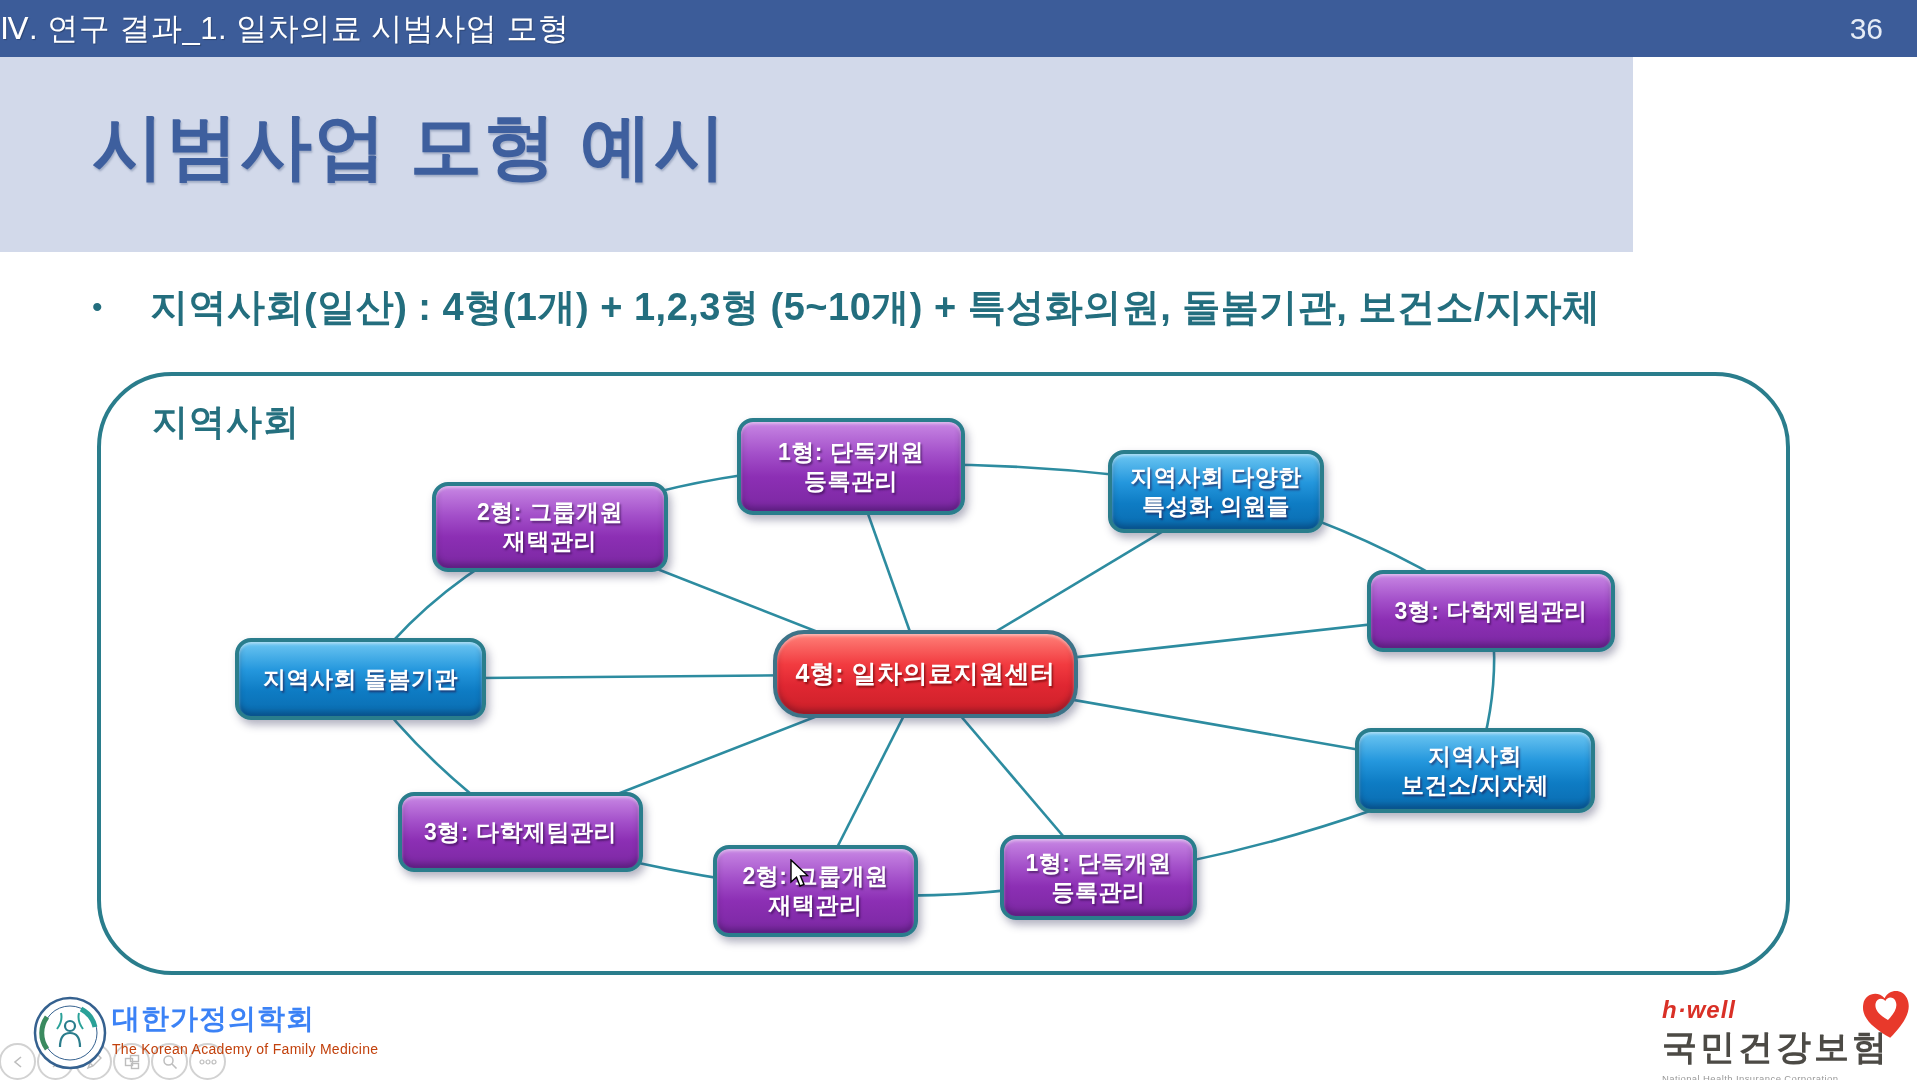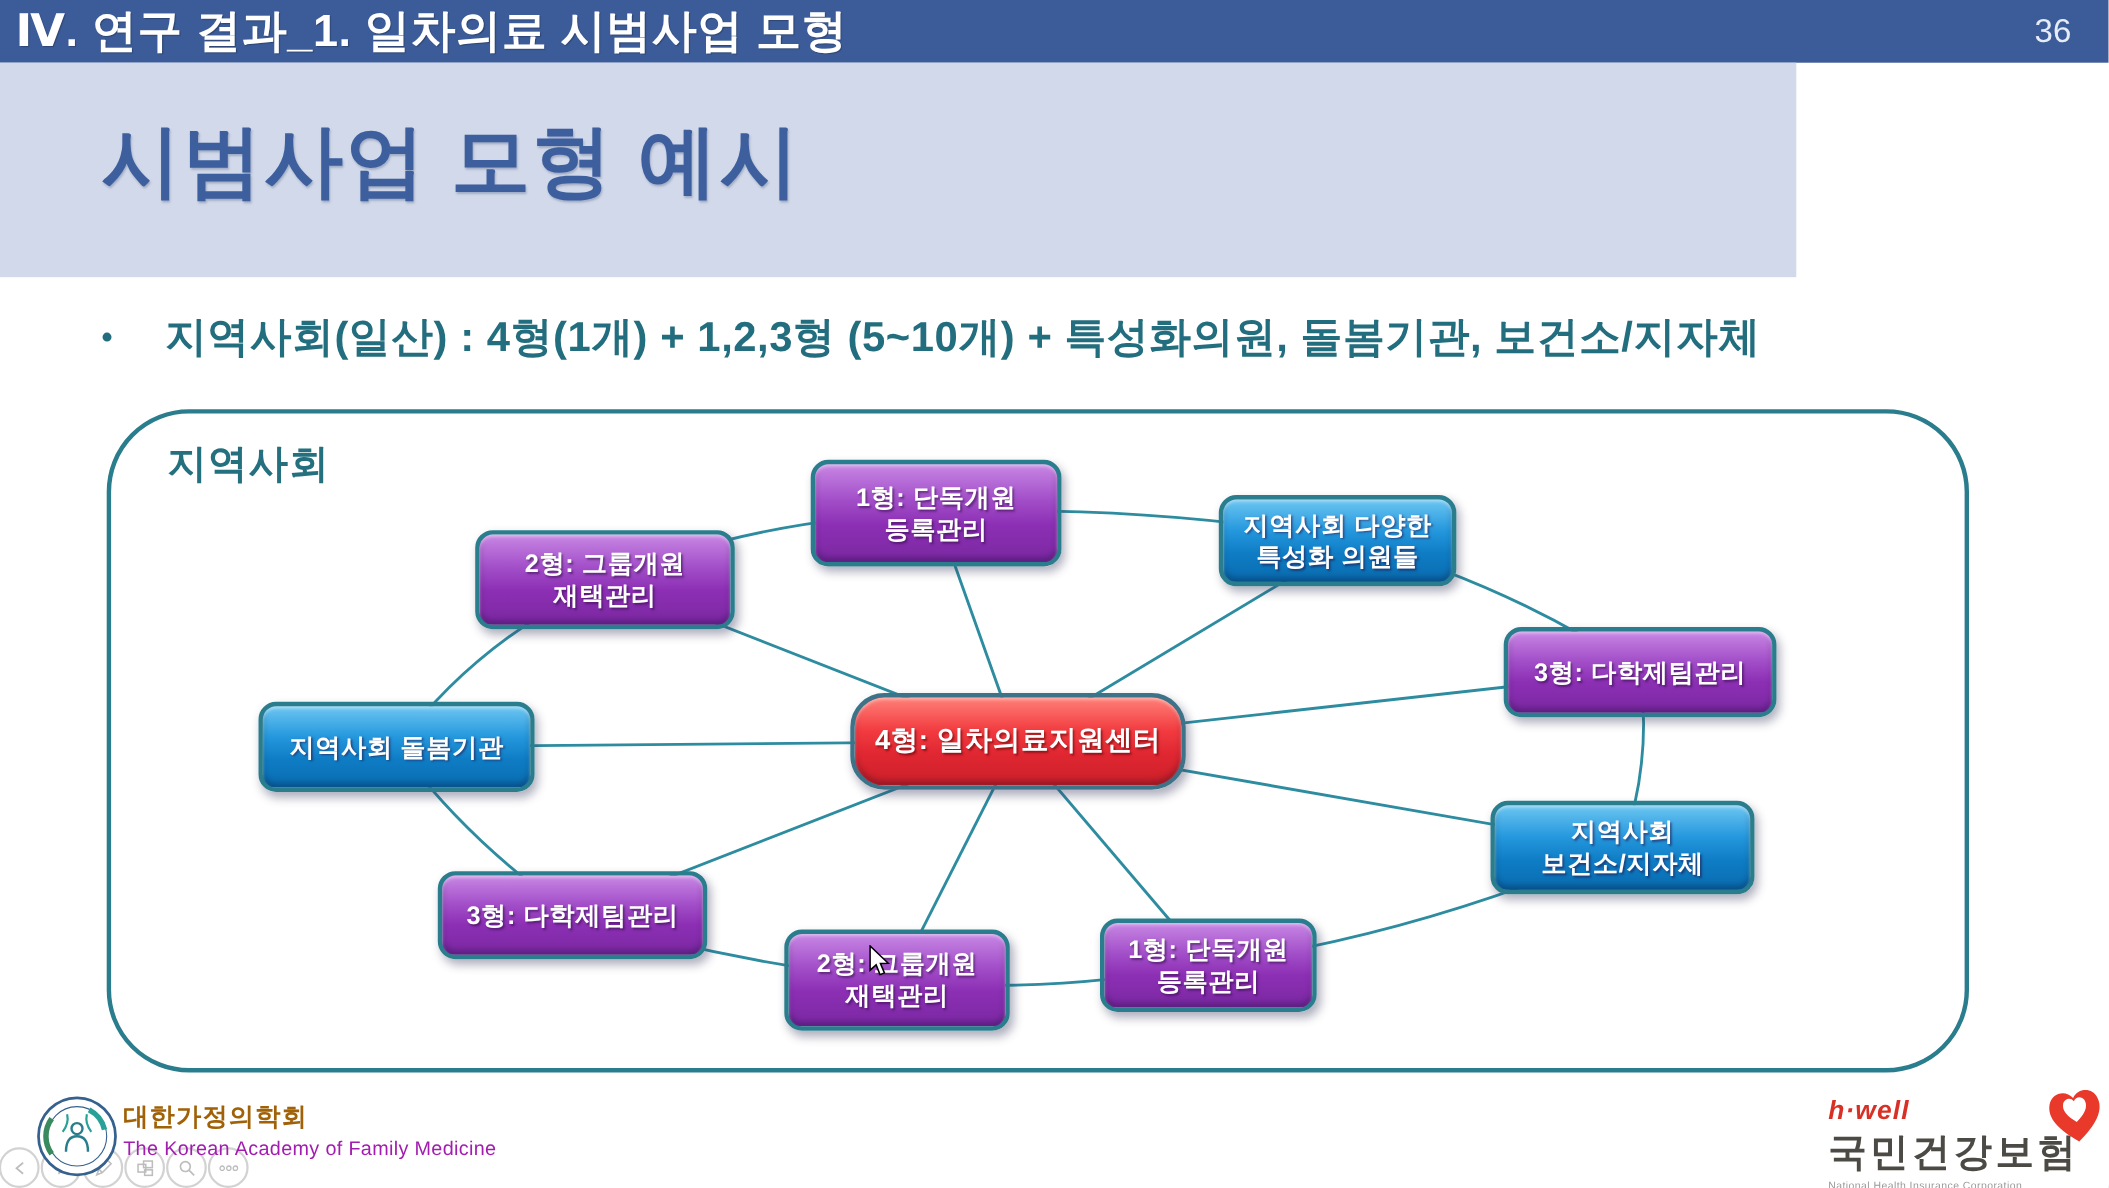"Ⅳ. 연구 결과_1. 일차의료 시범사업" .header-title { font-size: 41px -> 31px; font-weight: bold -> normal; padding-left: 14px -> 0 }
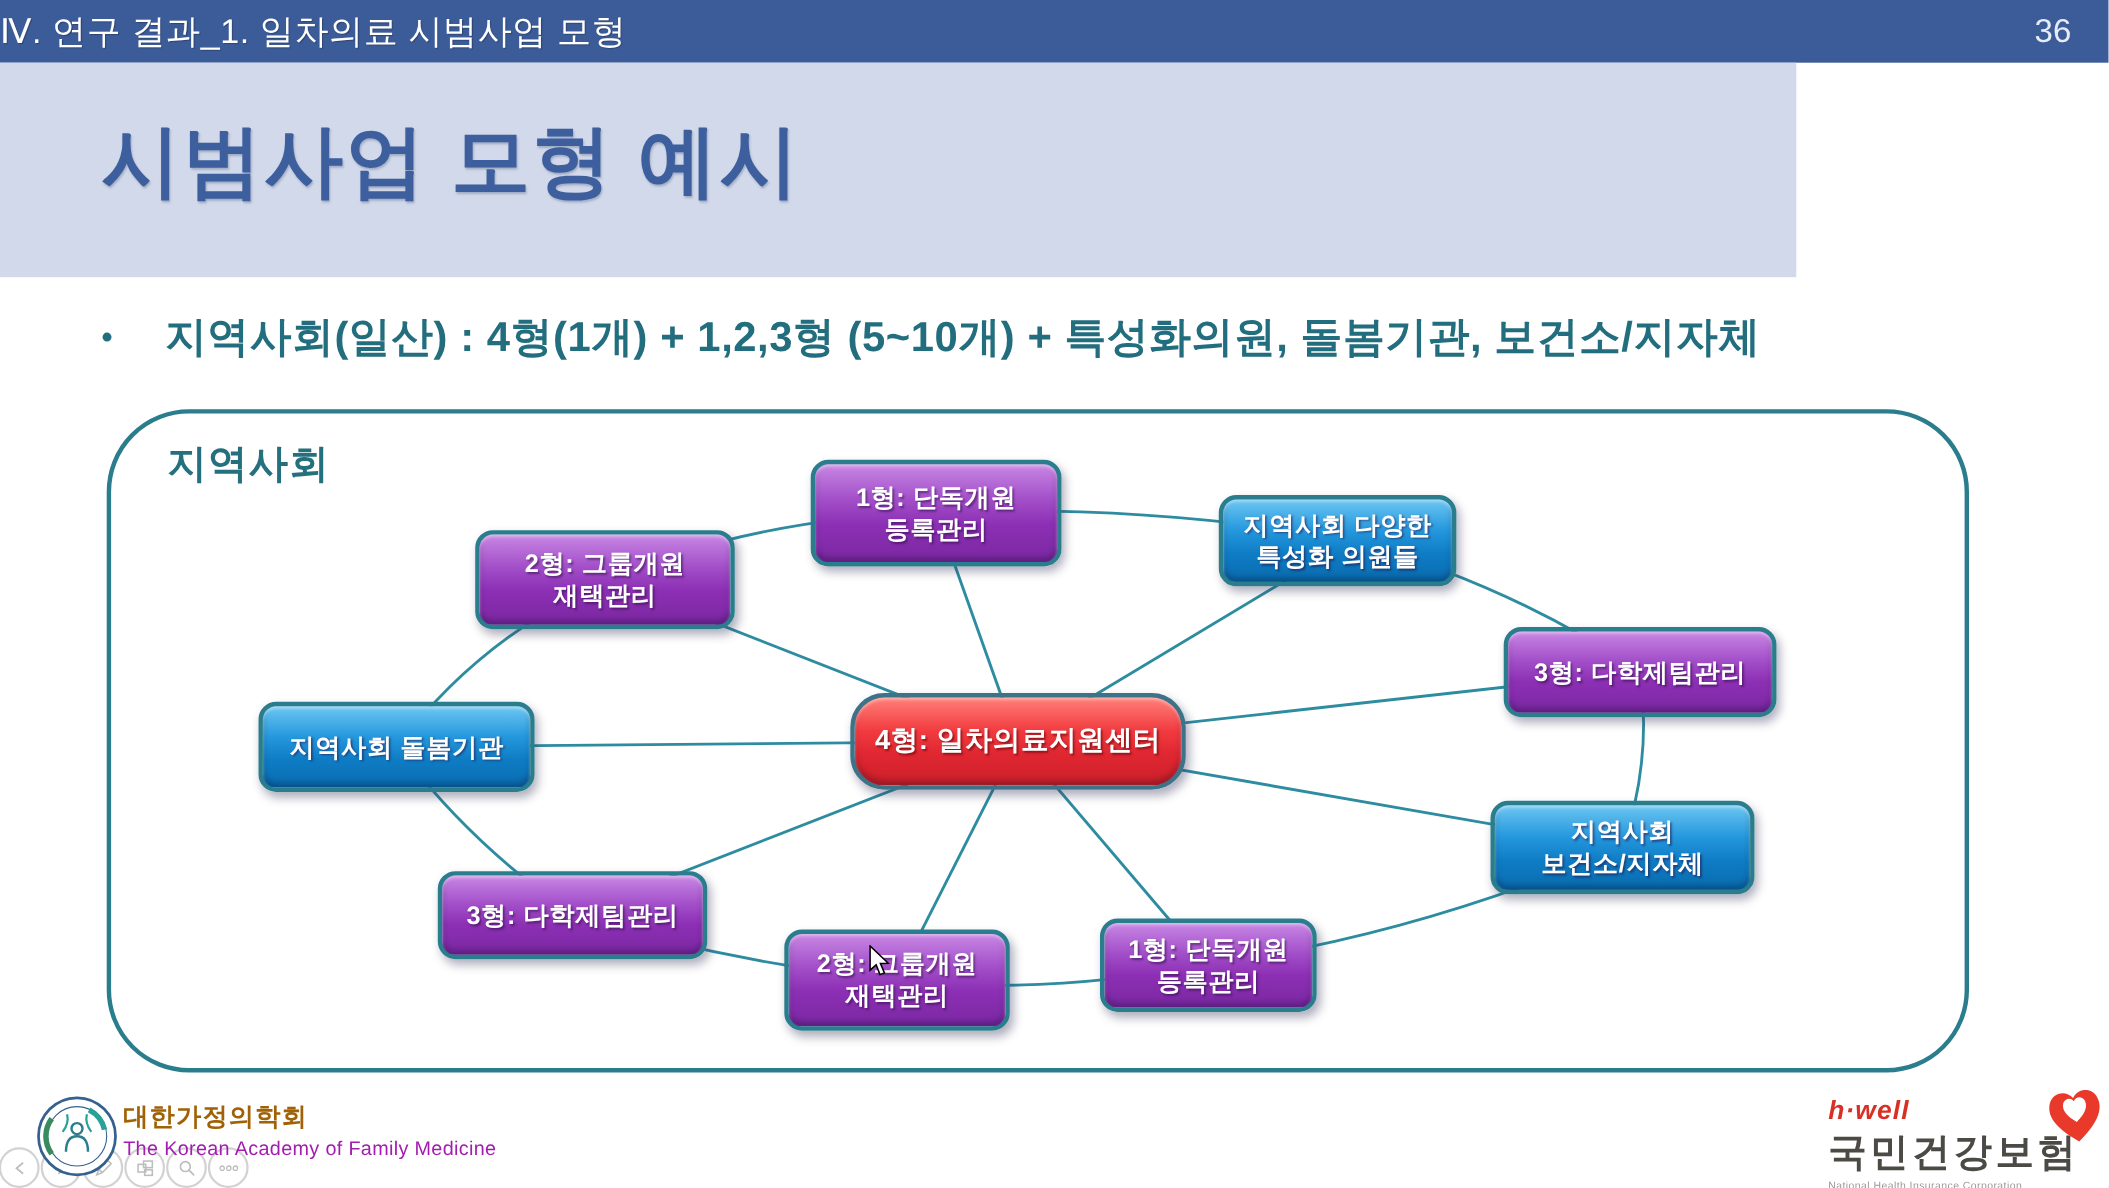"대한가정의학회" .kafm-name { color: #a16207 -> #3b82f6; font-size: 23px -> 28px }
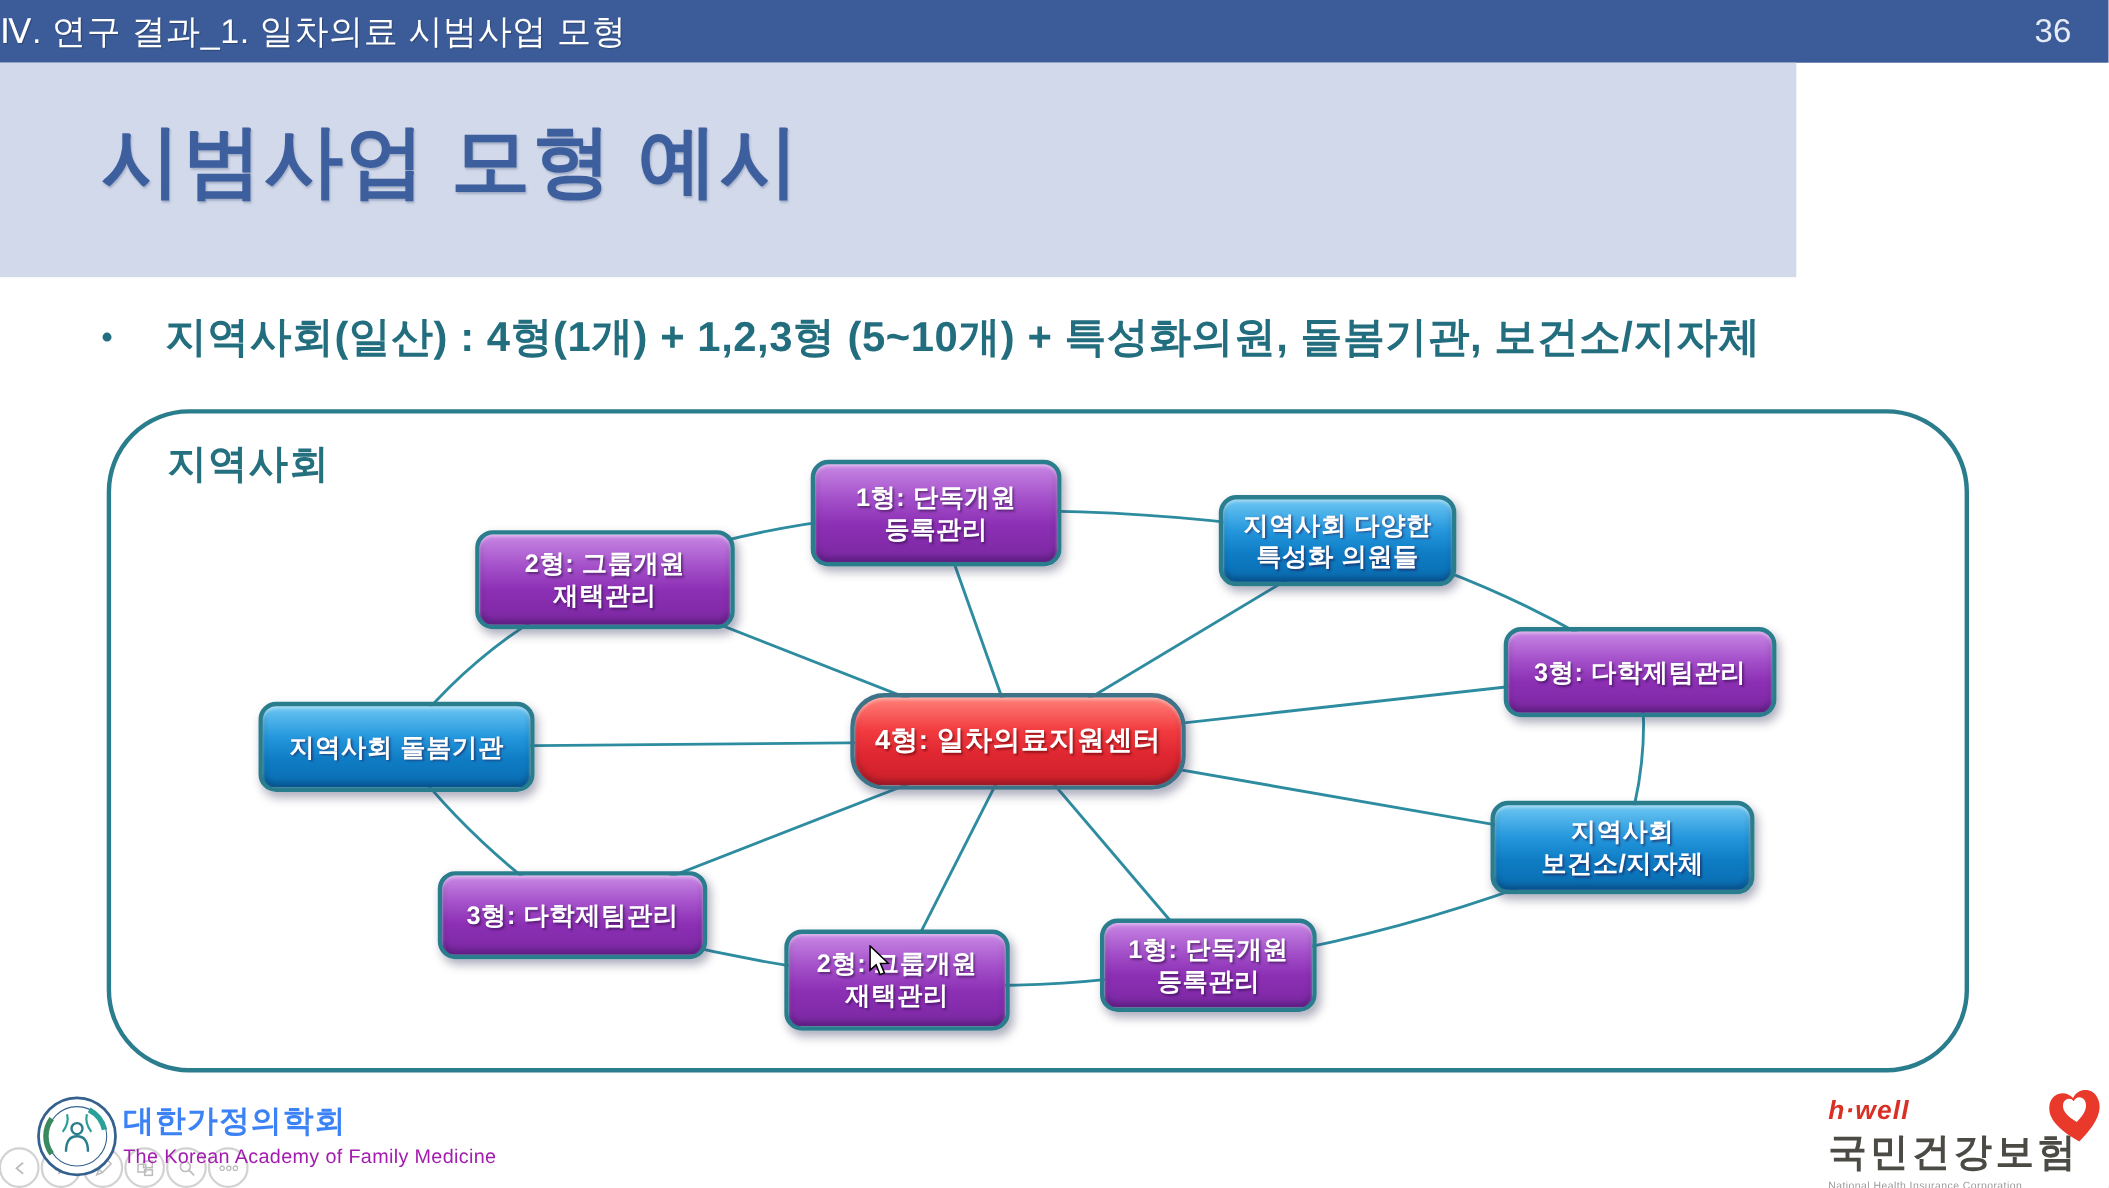"The Korean Academy of Family" .kafm-sub { color: #a21caf -> #c2410c; font-size: 18px -> 14px }
